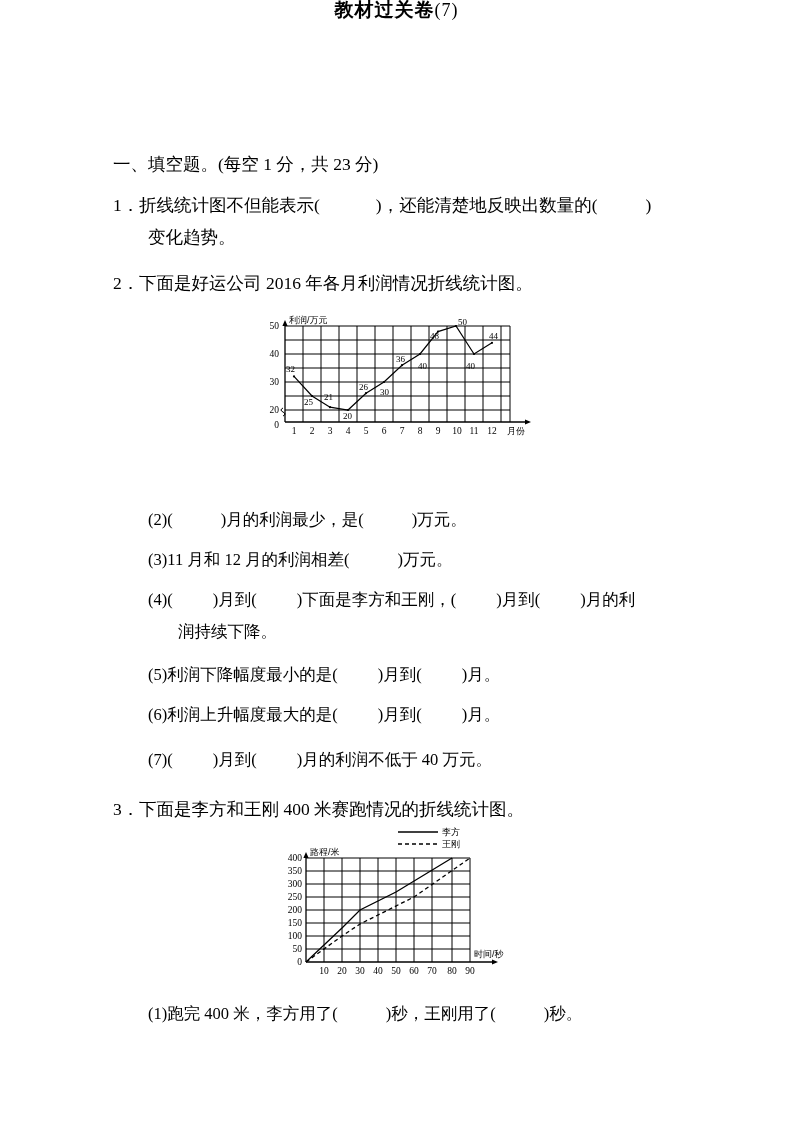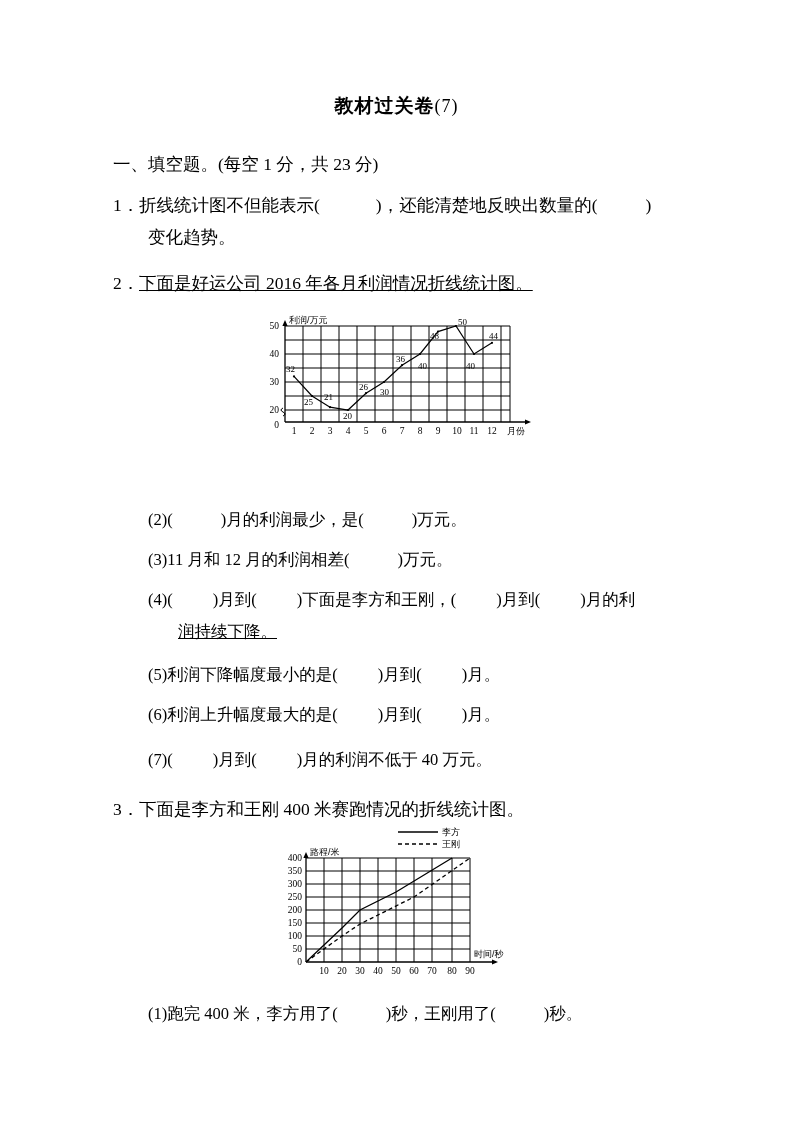"教材过关卷(7)" .title { padding-top: 96px -> none }
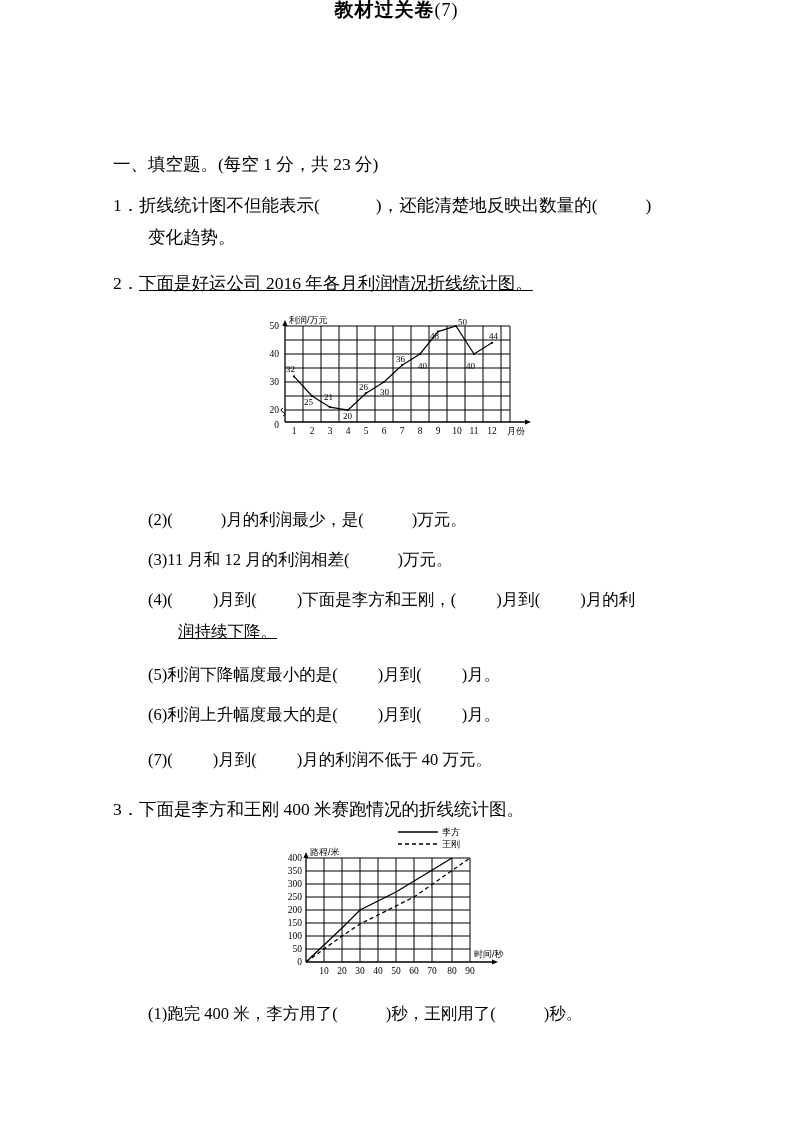"2．下面是好运公司 2016 年各月利润情况折线统计图。" div.q { text-decoration: underline -> none }
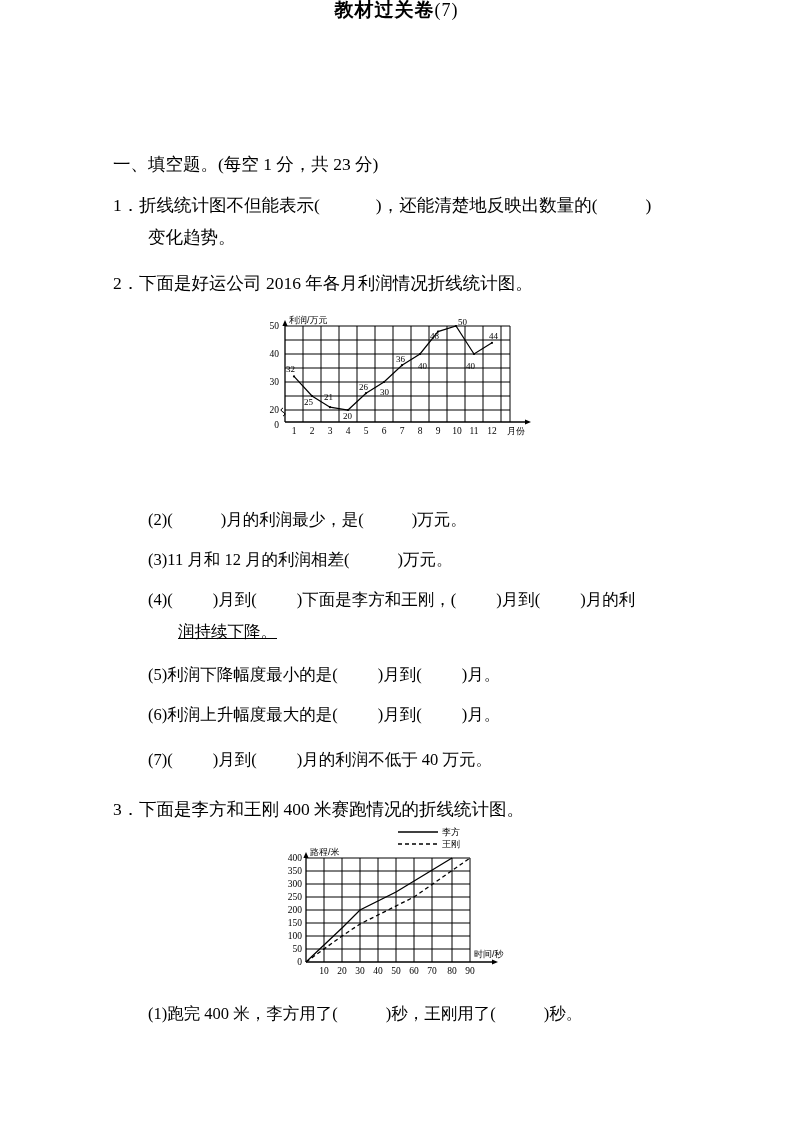"润持续下降。" div.sub { text-decoration: underline -> none }
